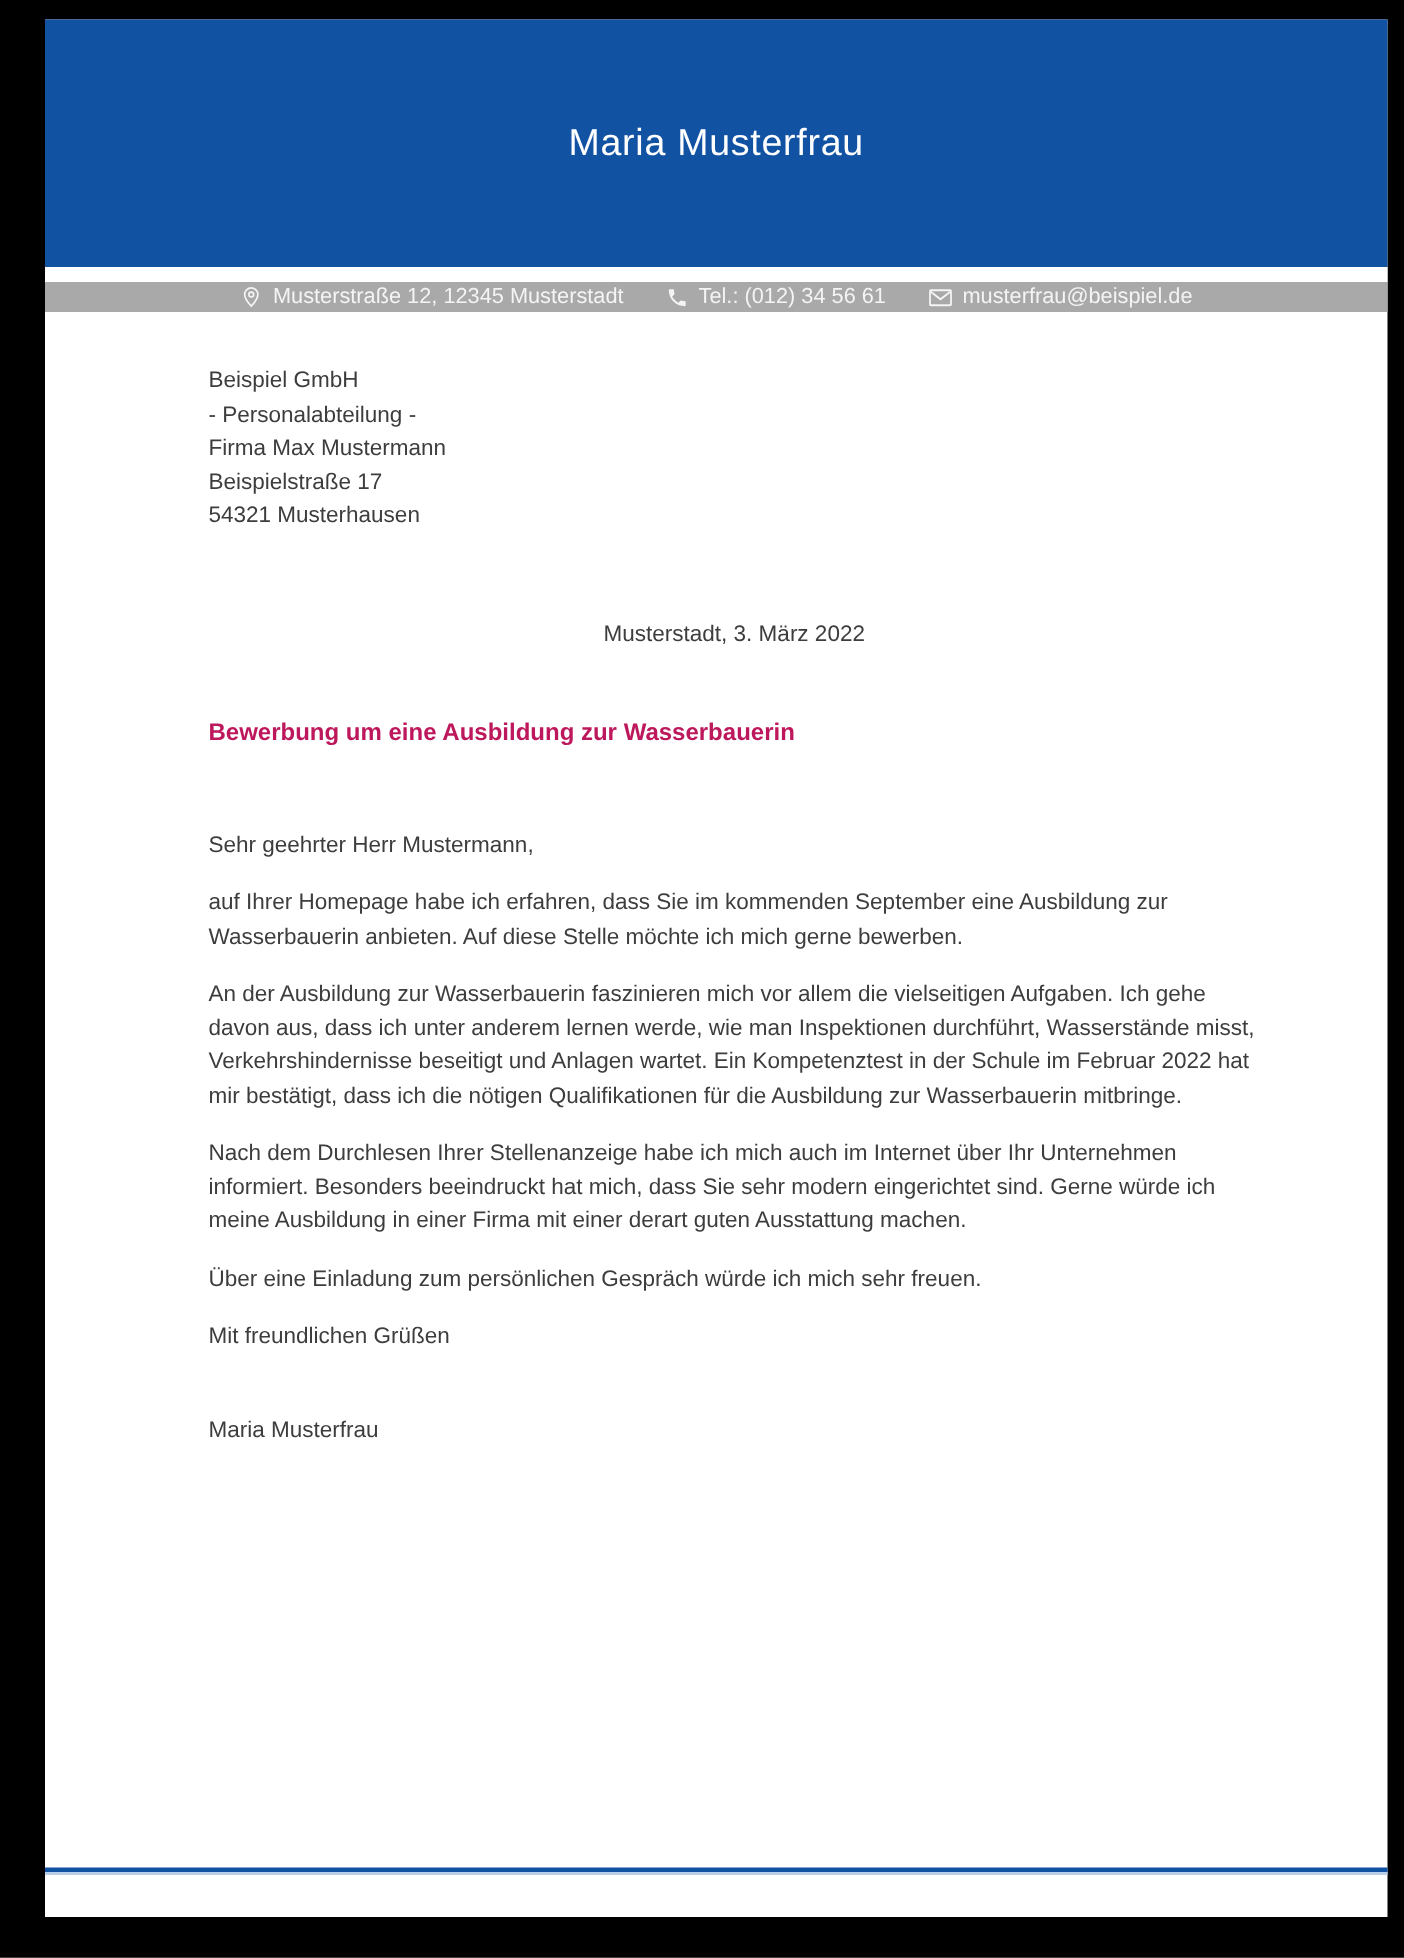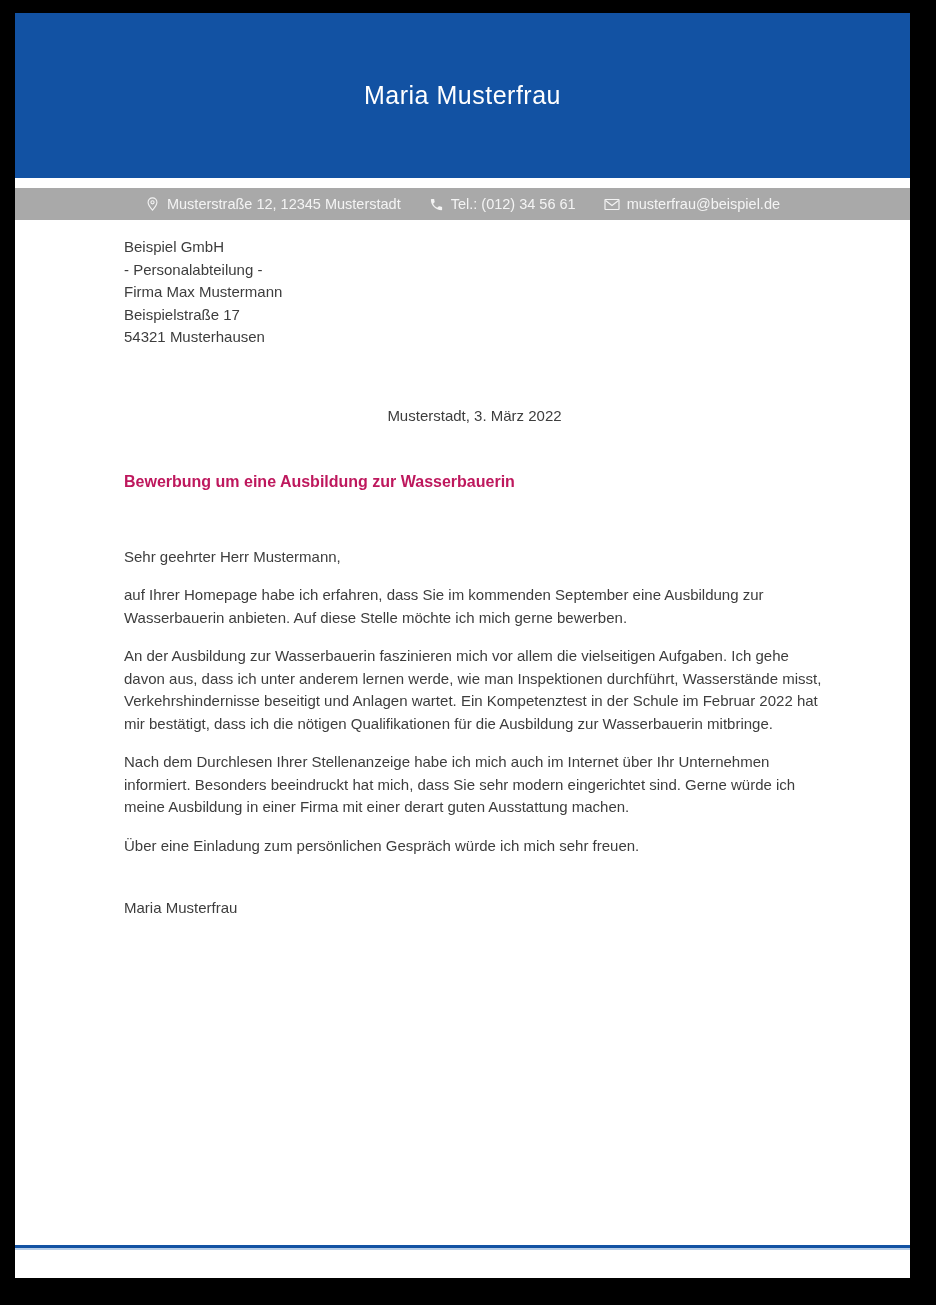"Maria Musterfrau" .page { left: 15px -> 30px }
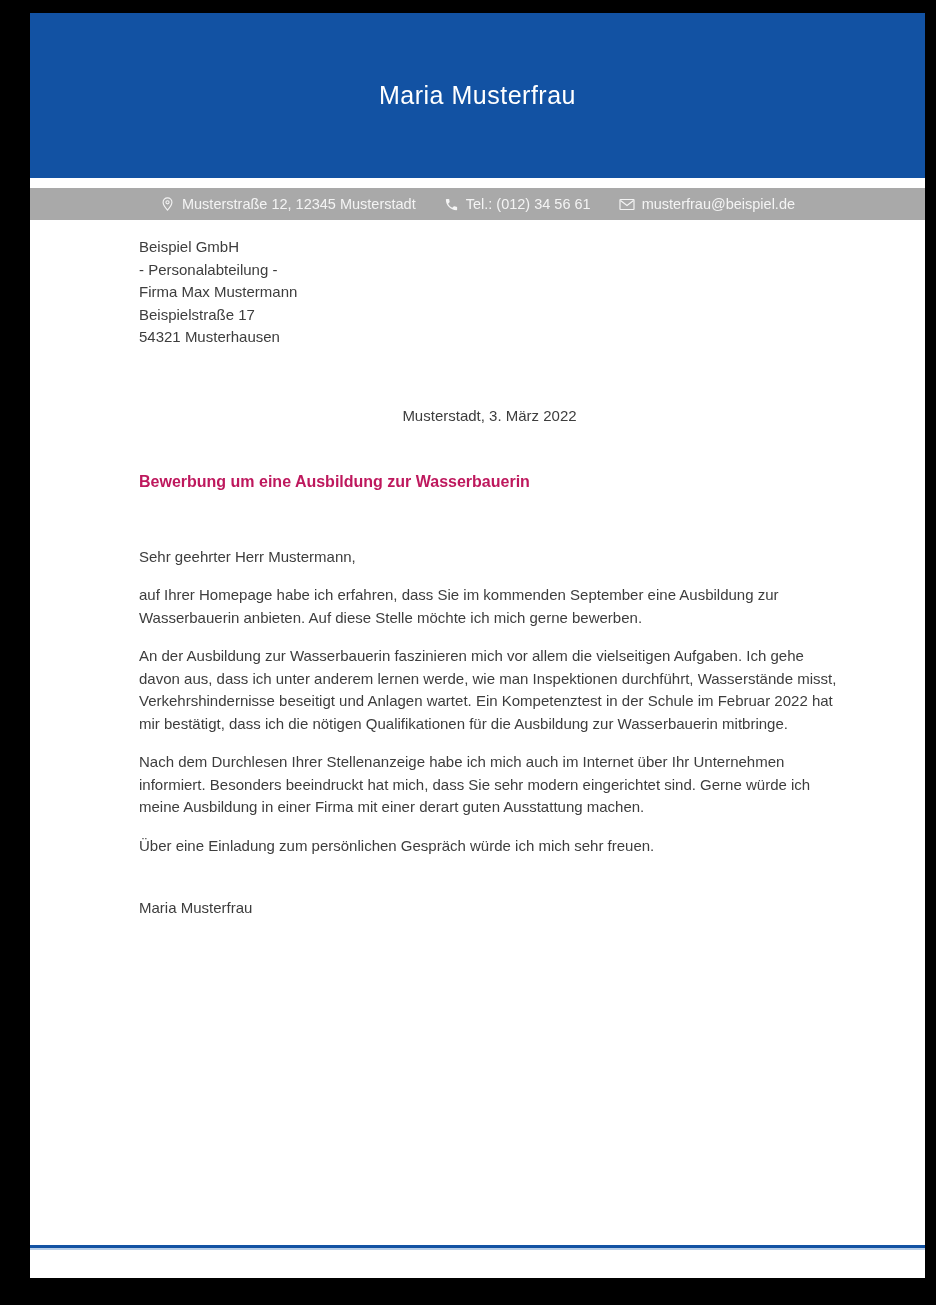"Musterstraße 12, 12345 Musterstadt" .contact-bar { height: 32px -> 20px }
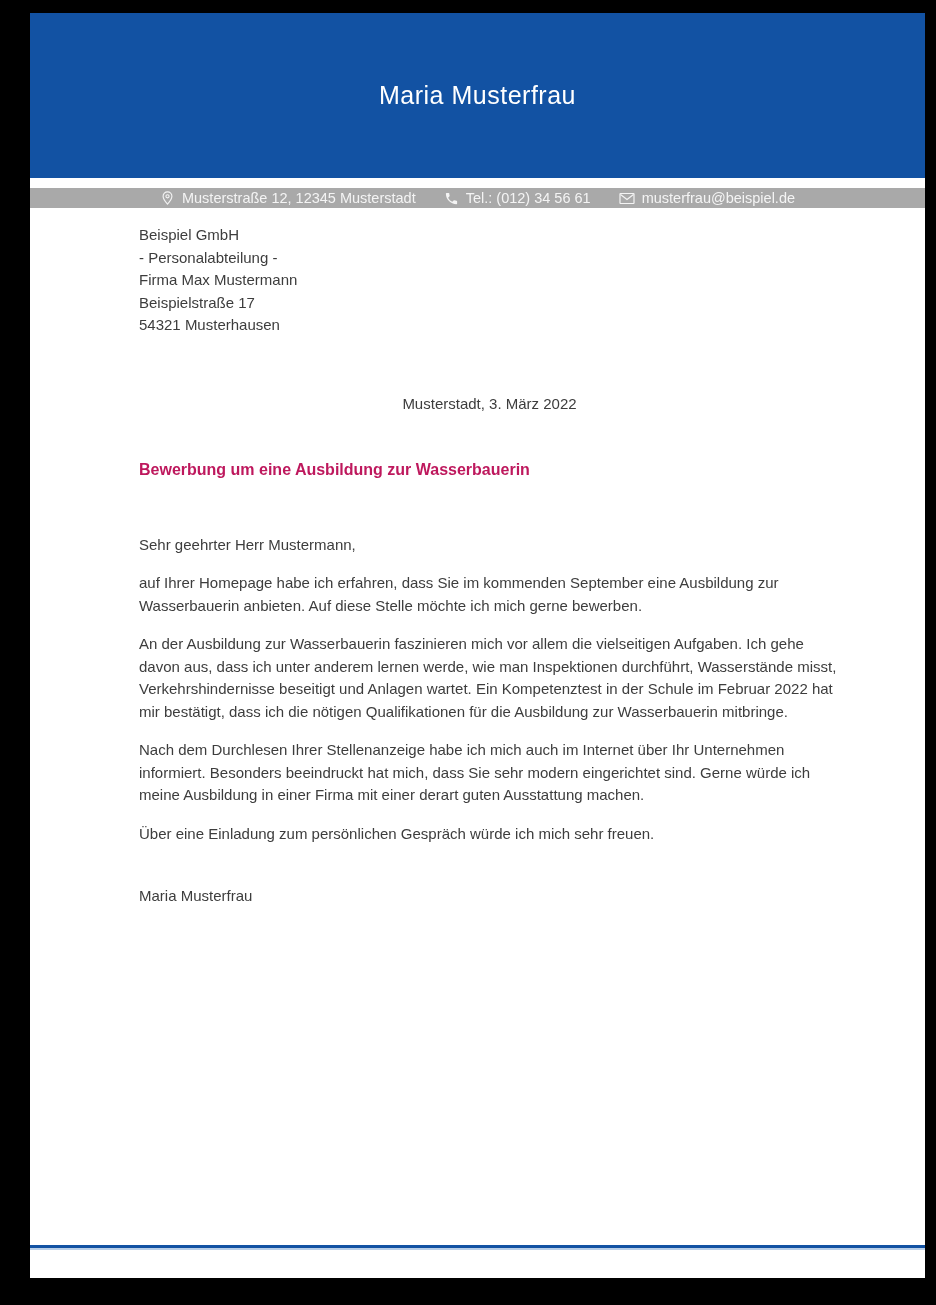"Beispiel GmbH" .letter { padding: 16px 85px 0 109px -> 35px 85px 0 109px }
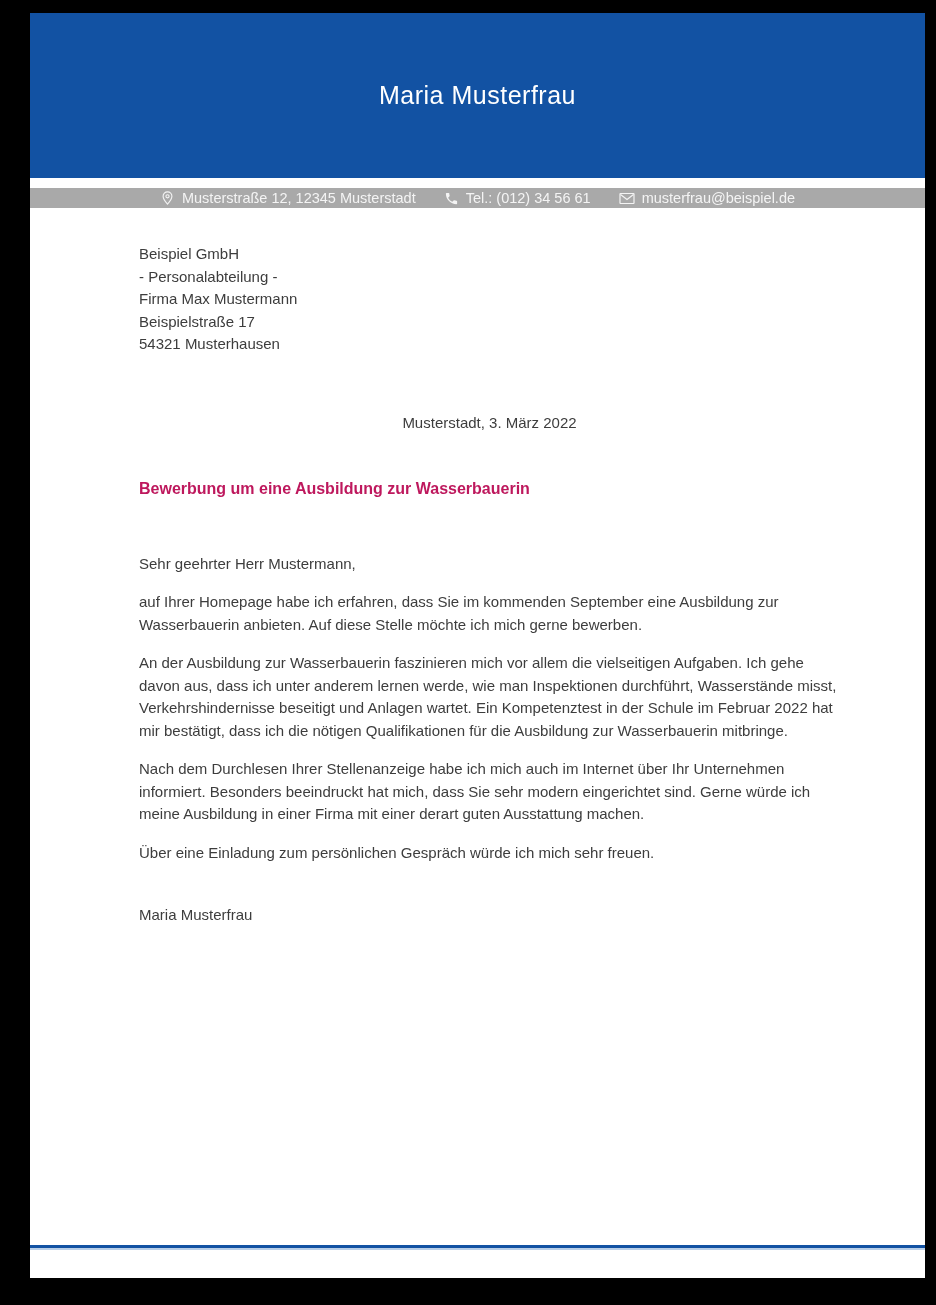"Mit freundlichen Grüßen" p.closing { html: none -> <p>Mit freundlichen Grüßen</p> }
